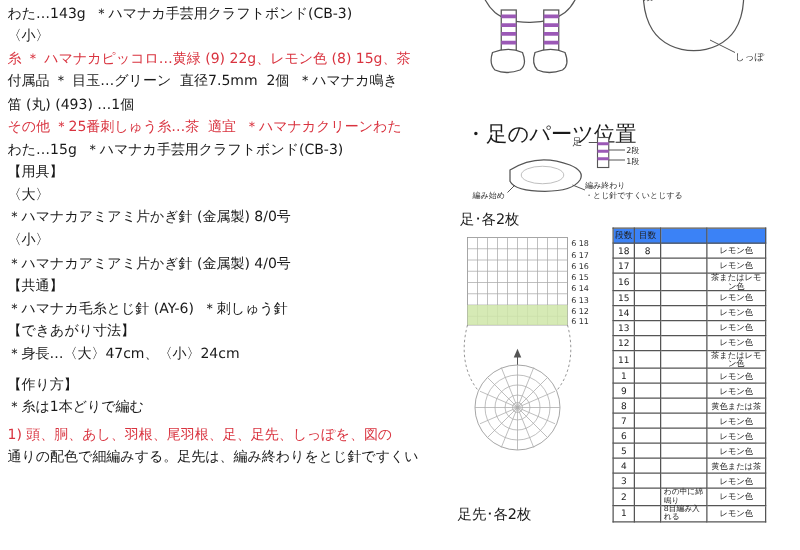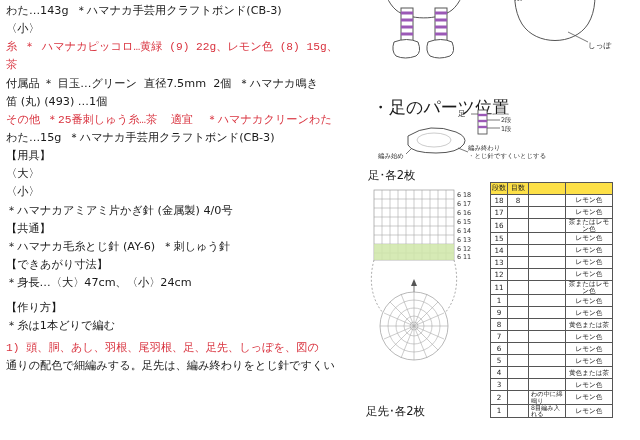"糸 ＊ ハマナカピッコロ…黄緑 (9) 22g、レモン色" .red { font-family: Liberation Mono, monospace -> none }
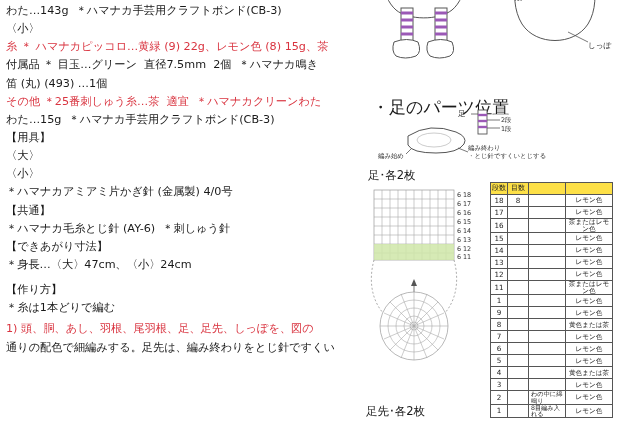"＊ハマナカアミアミ片かぎ針 (金属製) 8/0号" div.ln { html: none -> <div>＊ハマナカアミアミ片かぎ針 (金属製) 8/0号</div> }
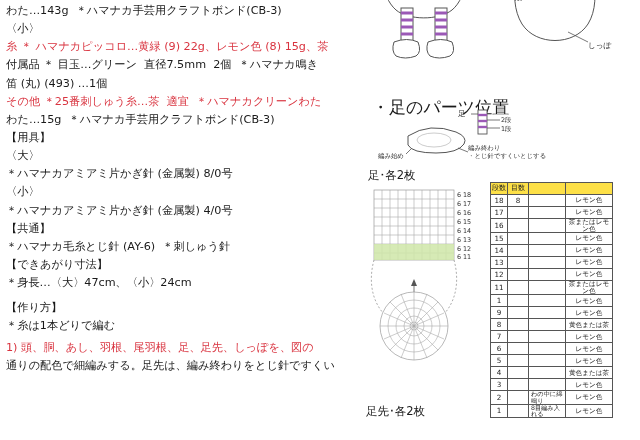"段数" table.rowchart td.hd { background: #fde047 -> #3b82f6 }
